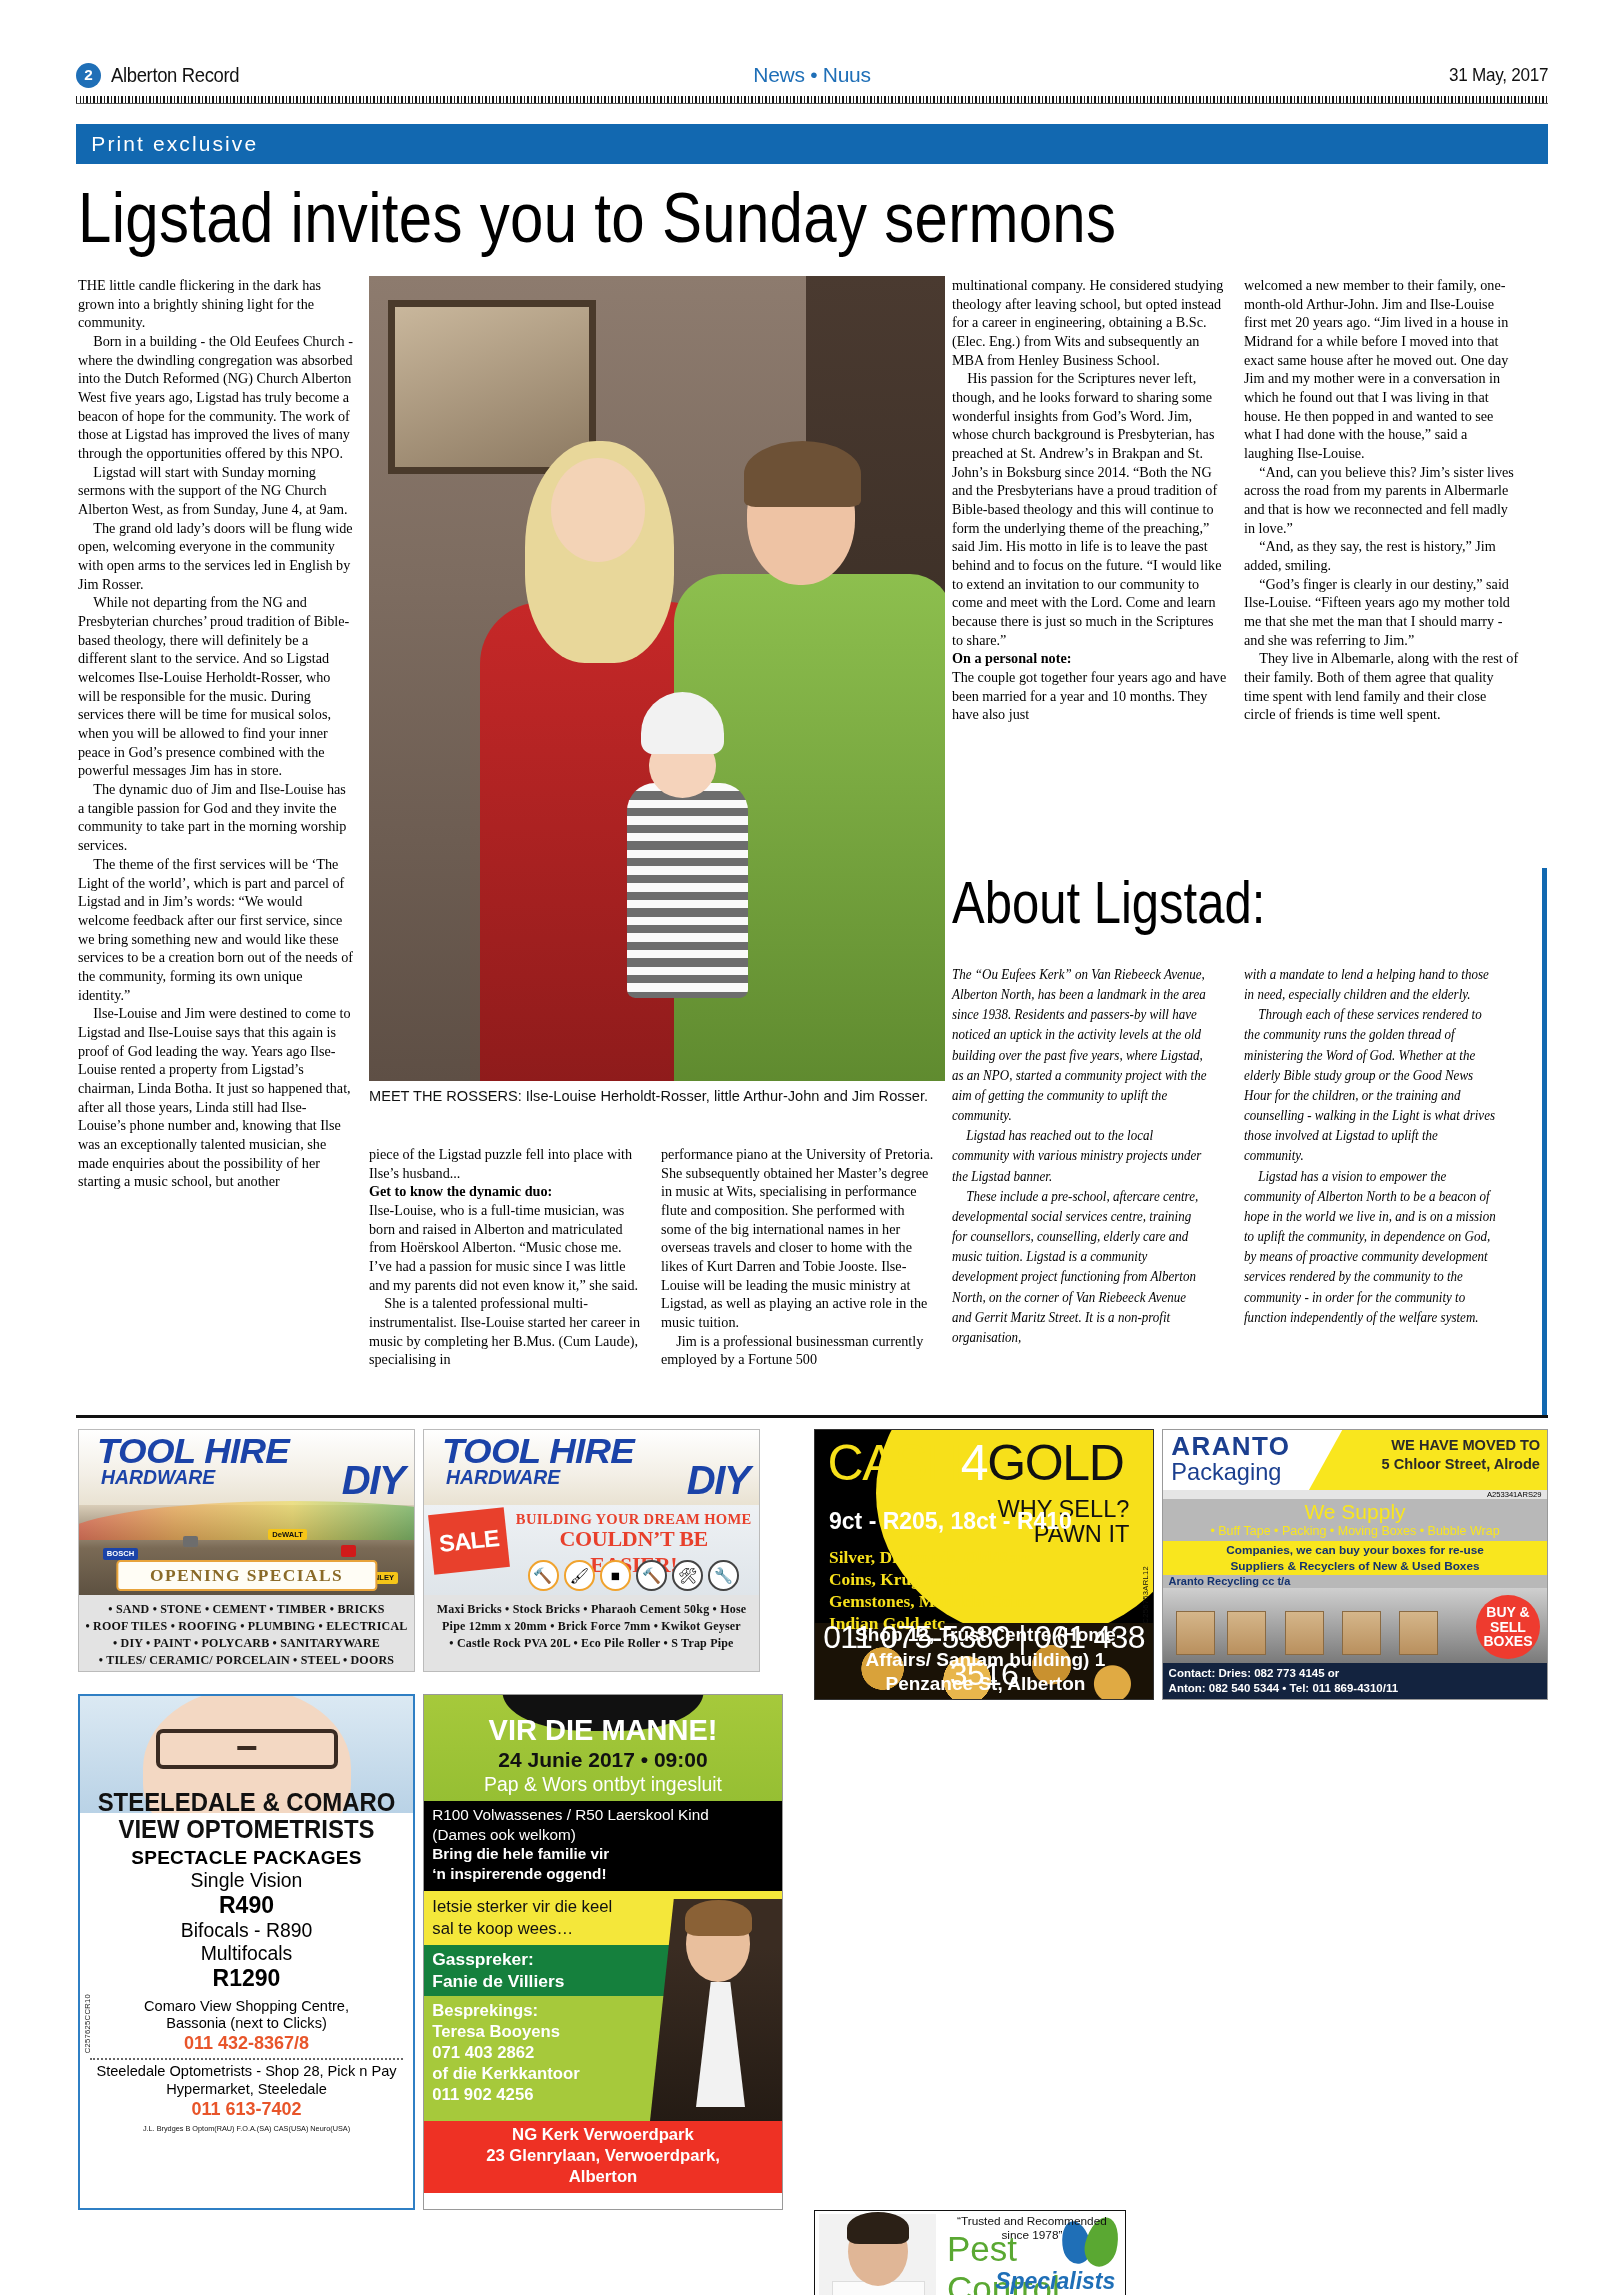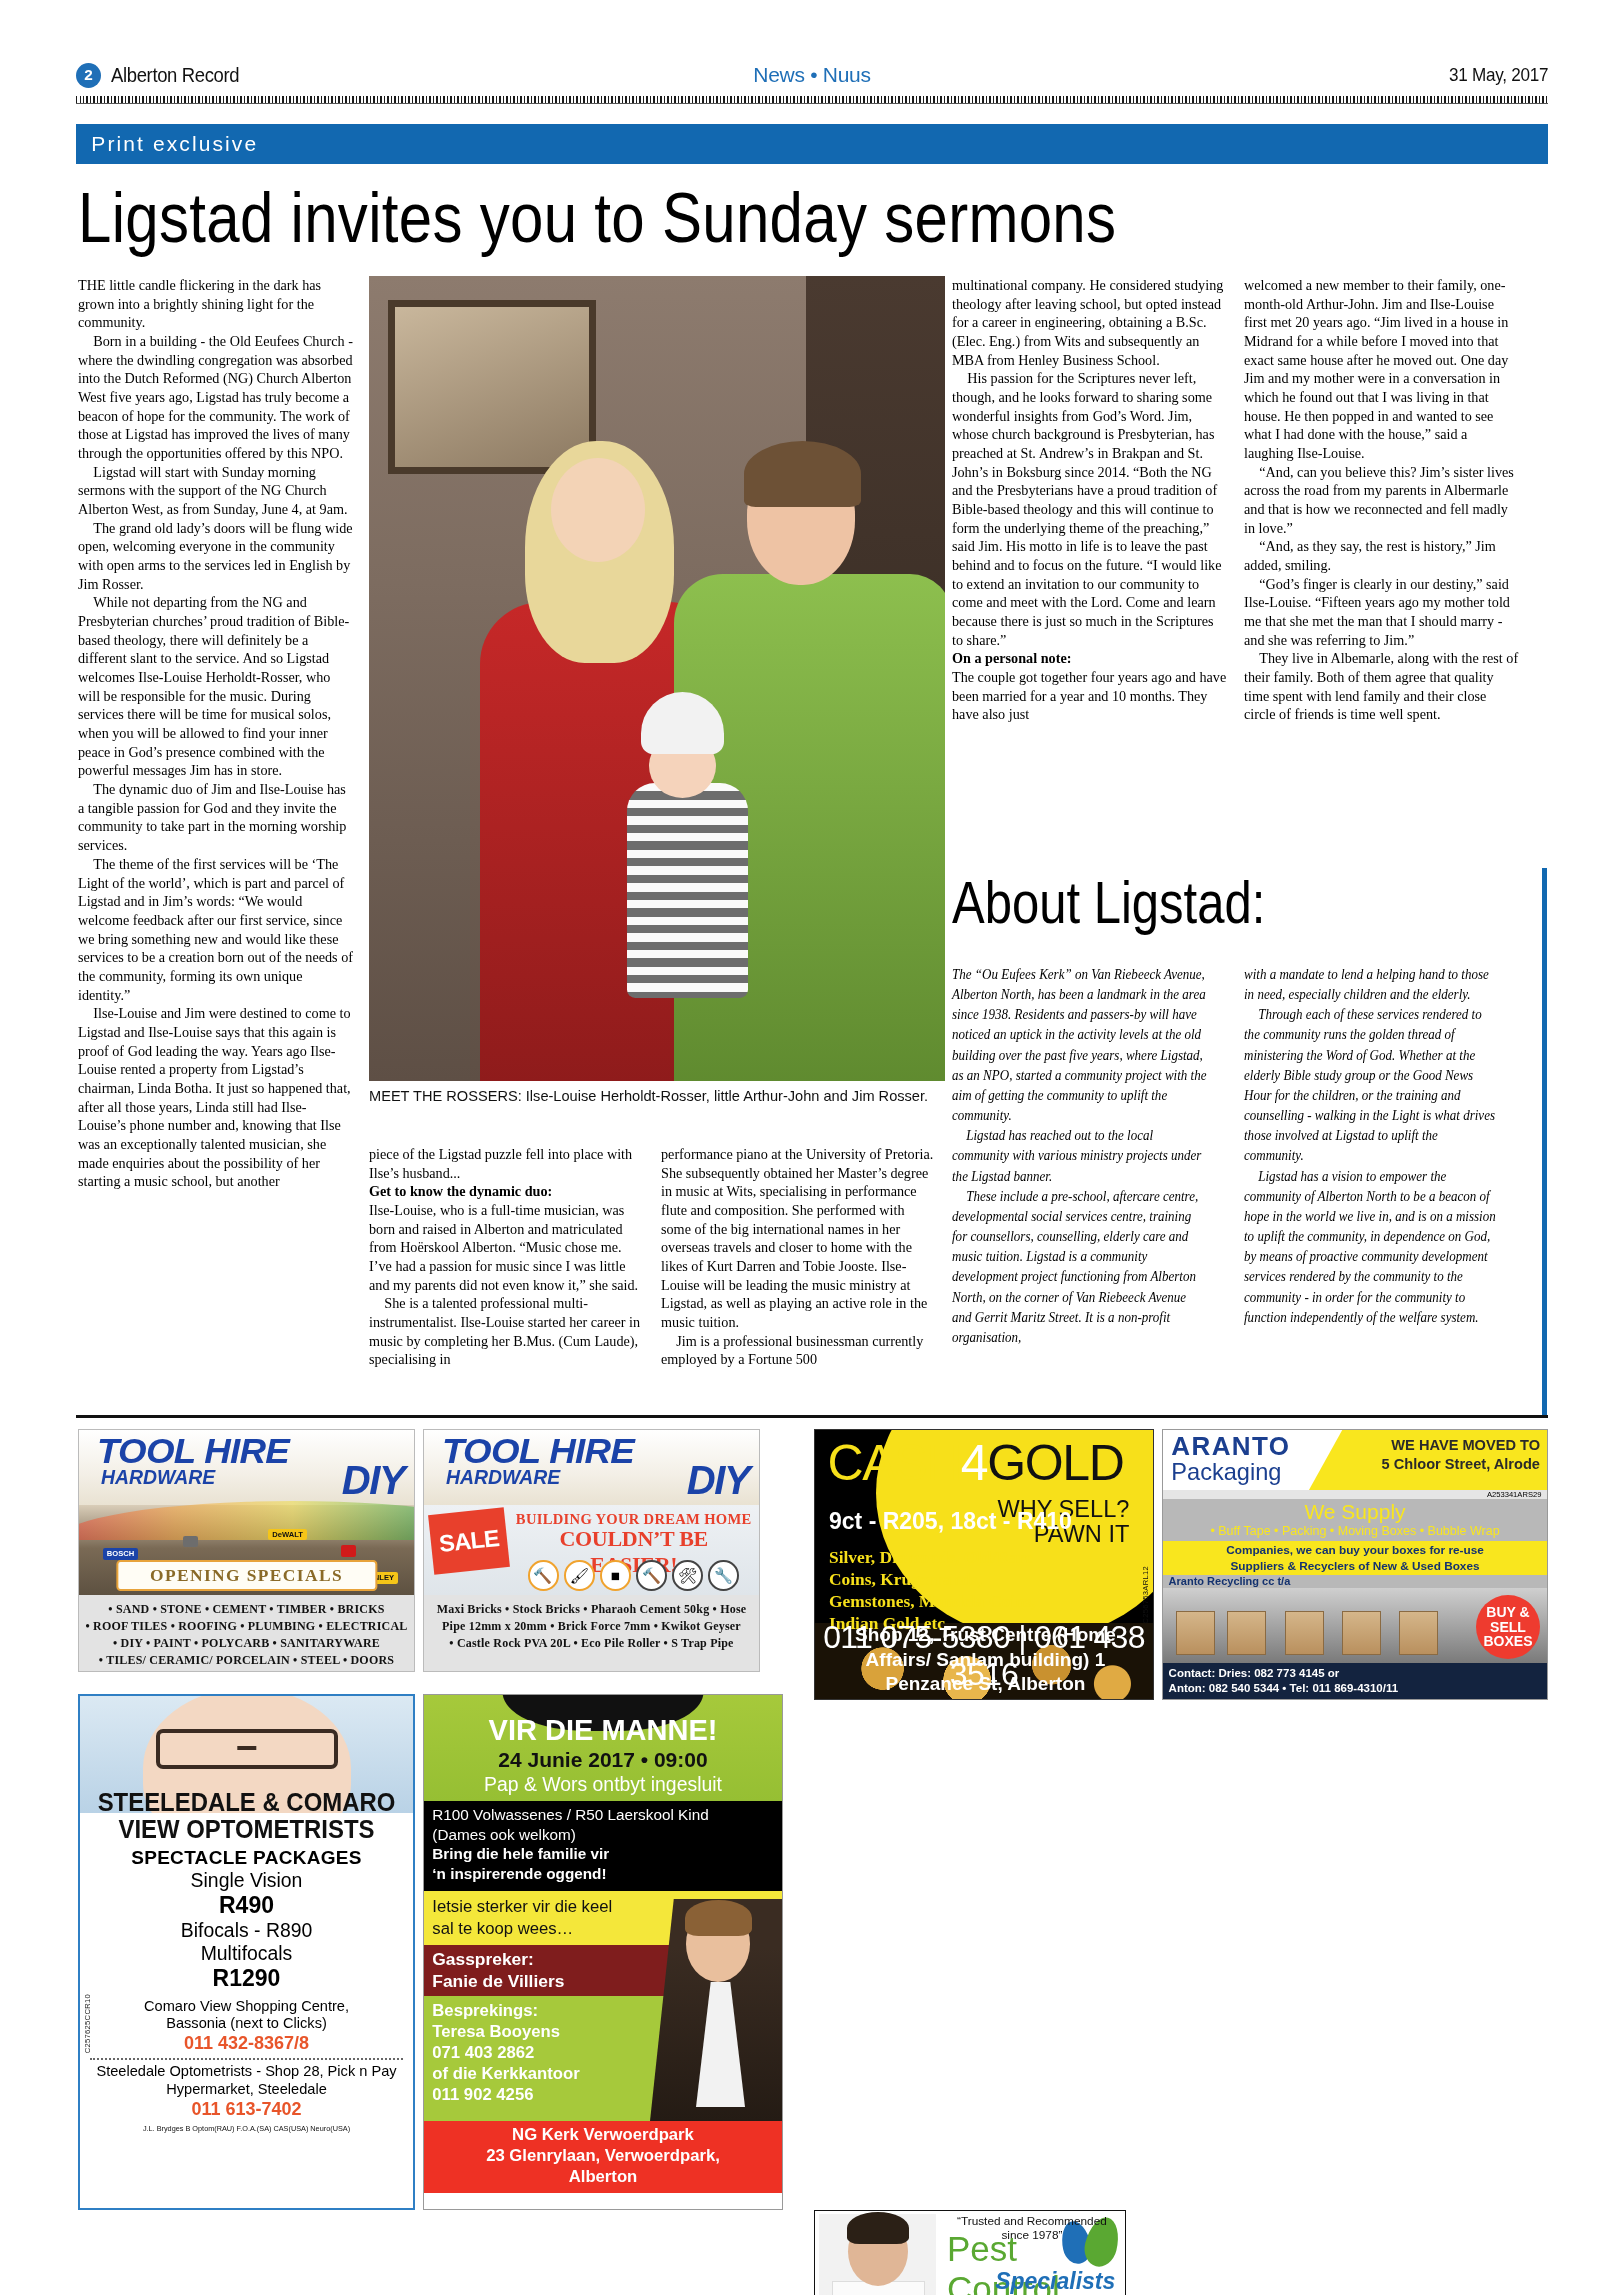"Gasspreker:" .manne .red { background: #7f1d1d -> #15803d }
